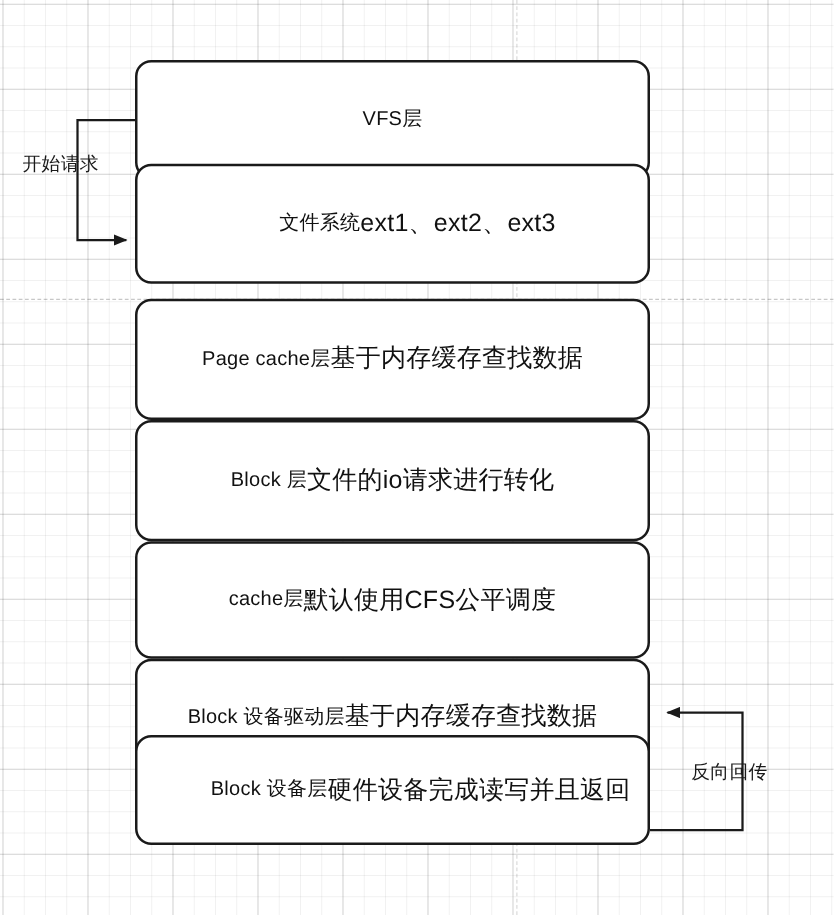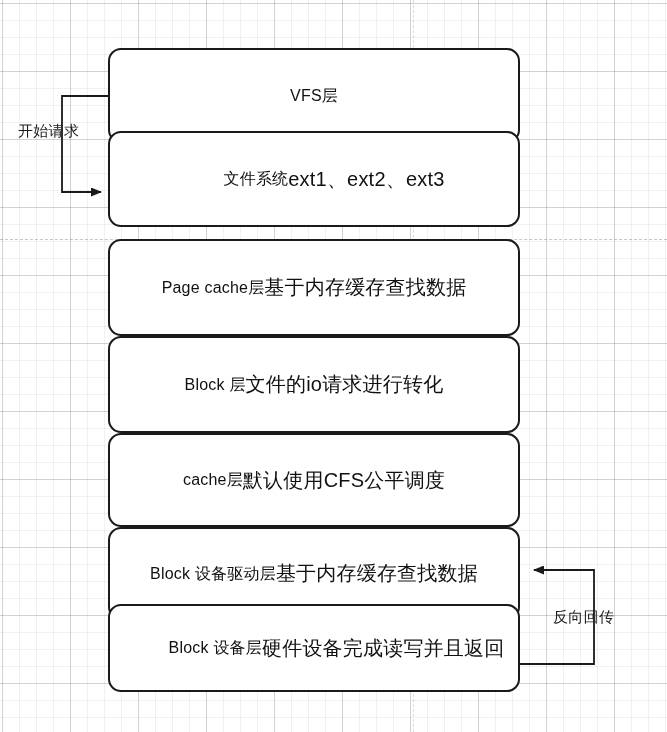"Block 设备层" div.layer-box { top: 604px -> 588px }
